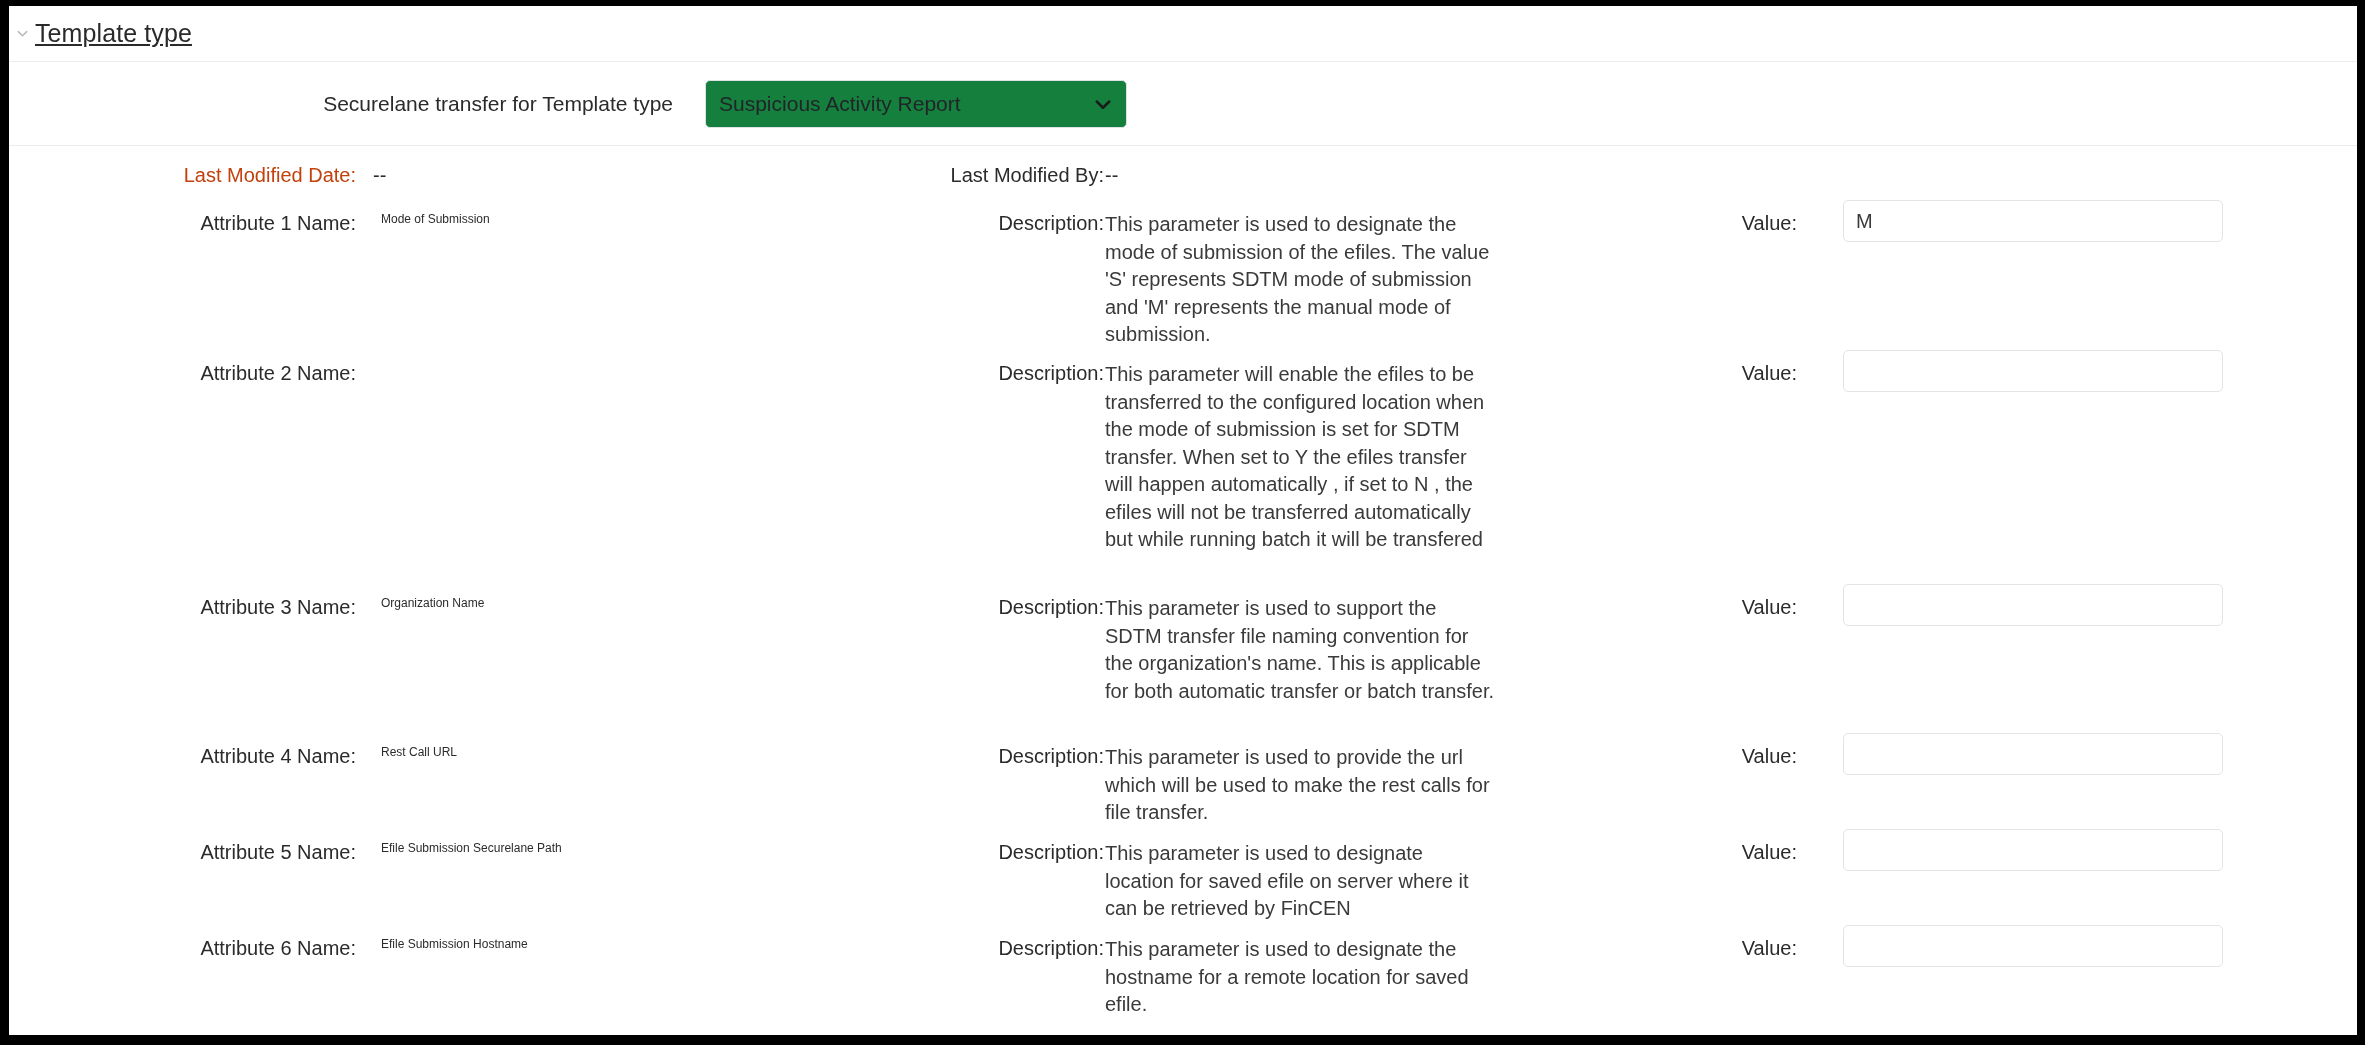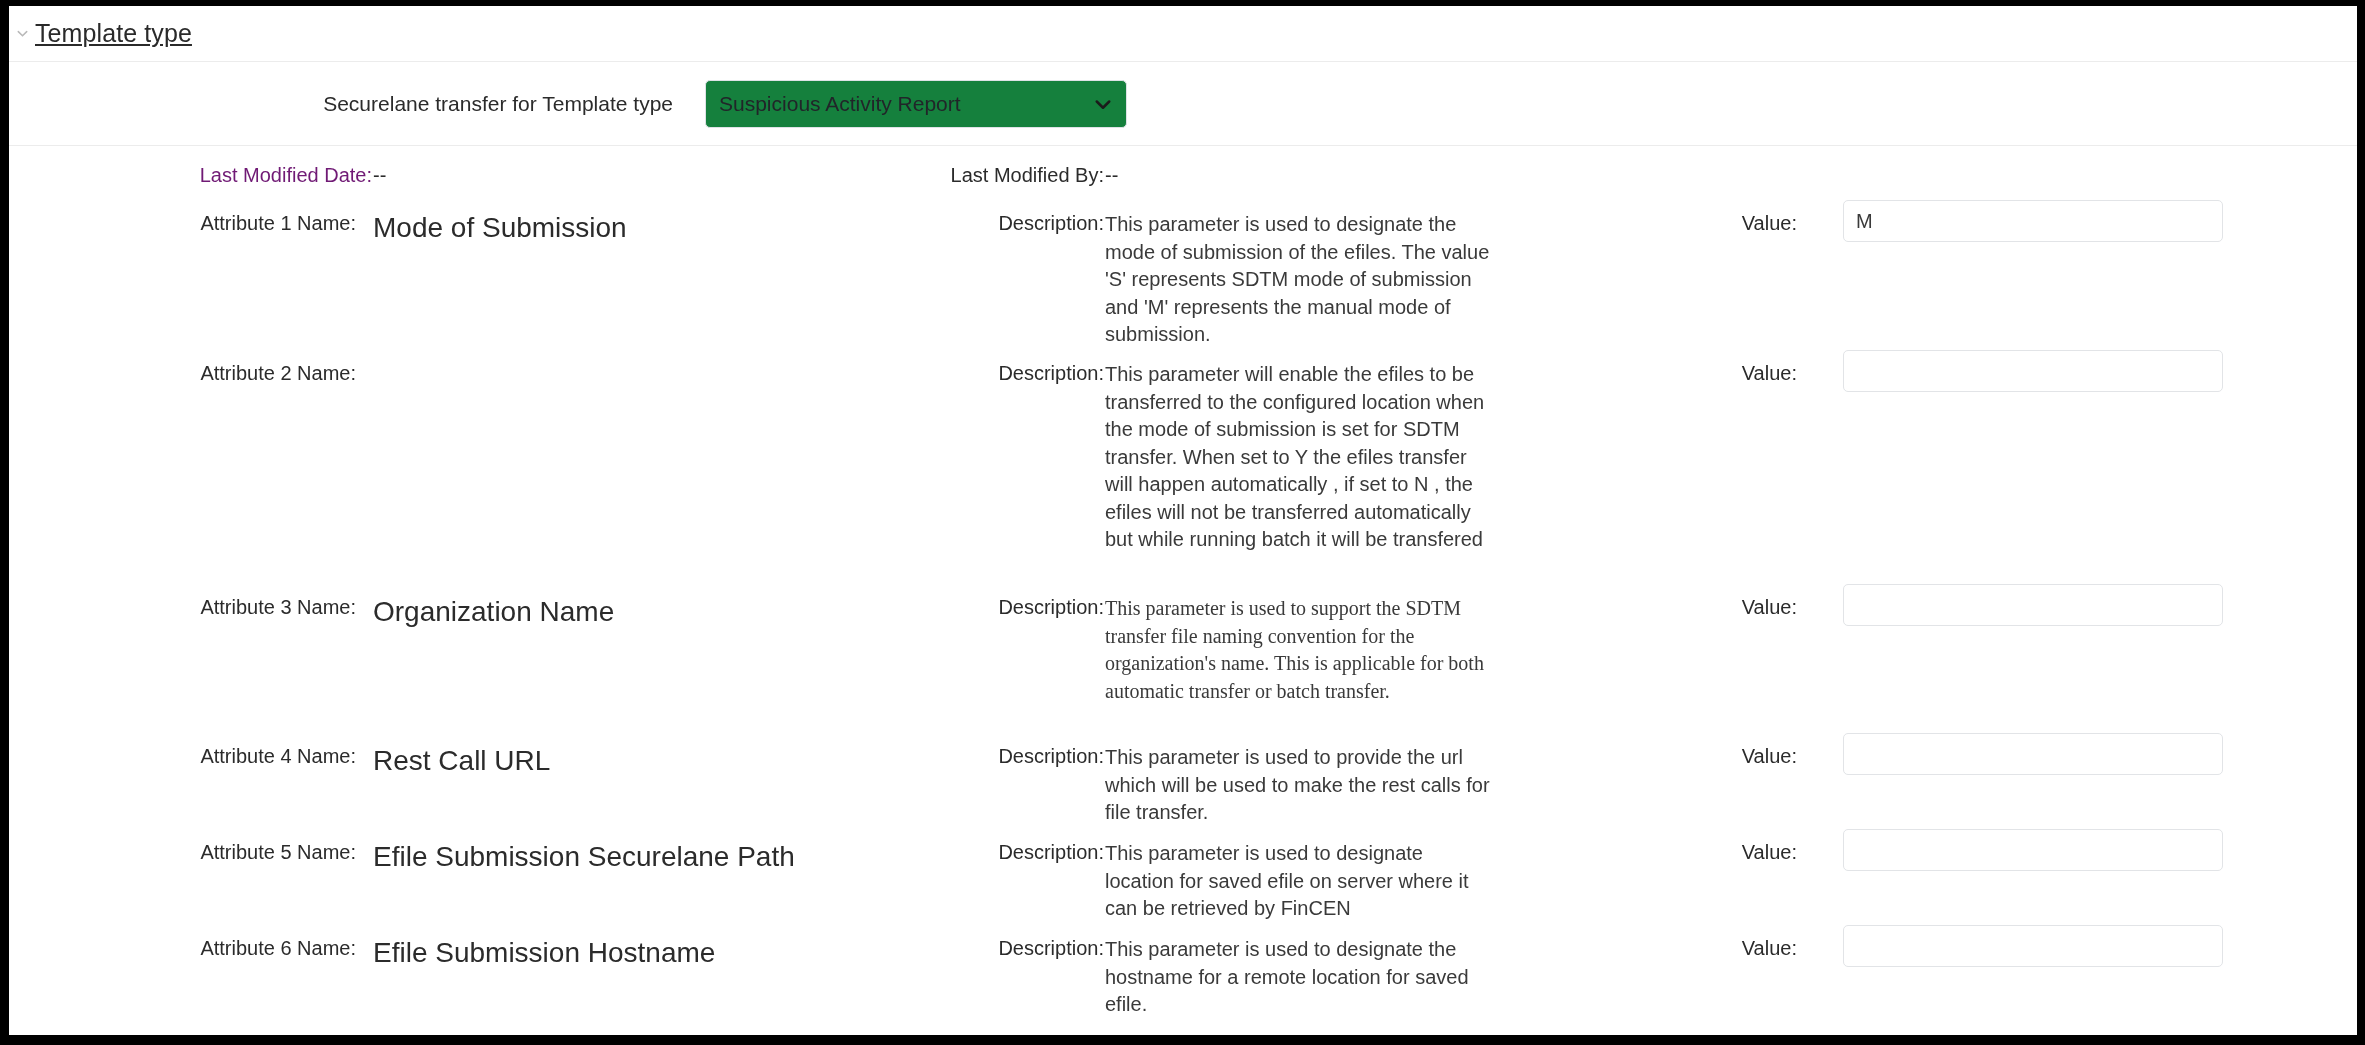"Last Modified Date:" .meta-label-1 { color: #701a75 -> #c2410c; left: 16px -> 0 }
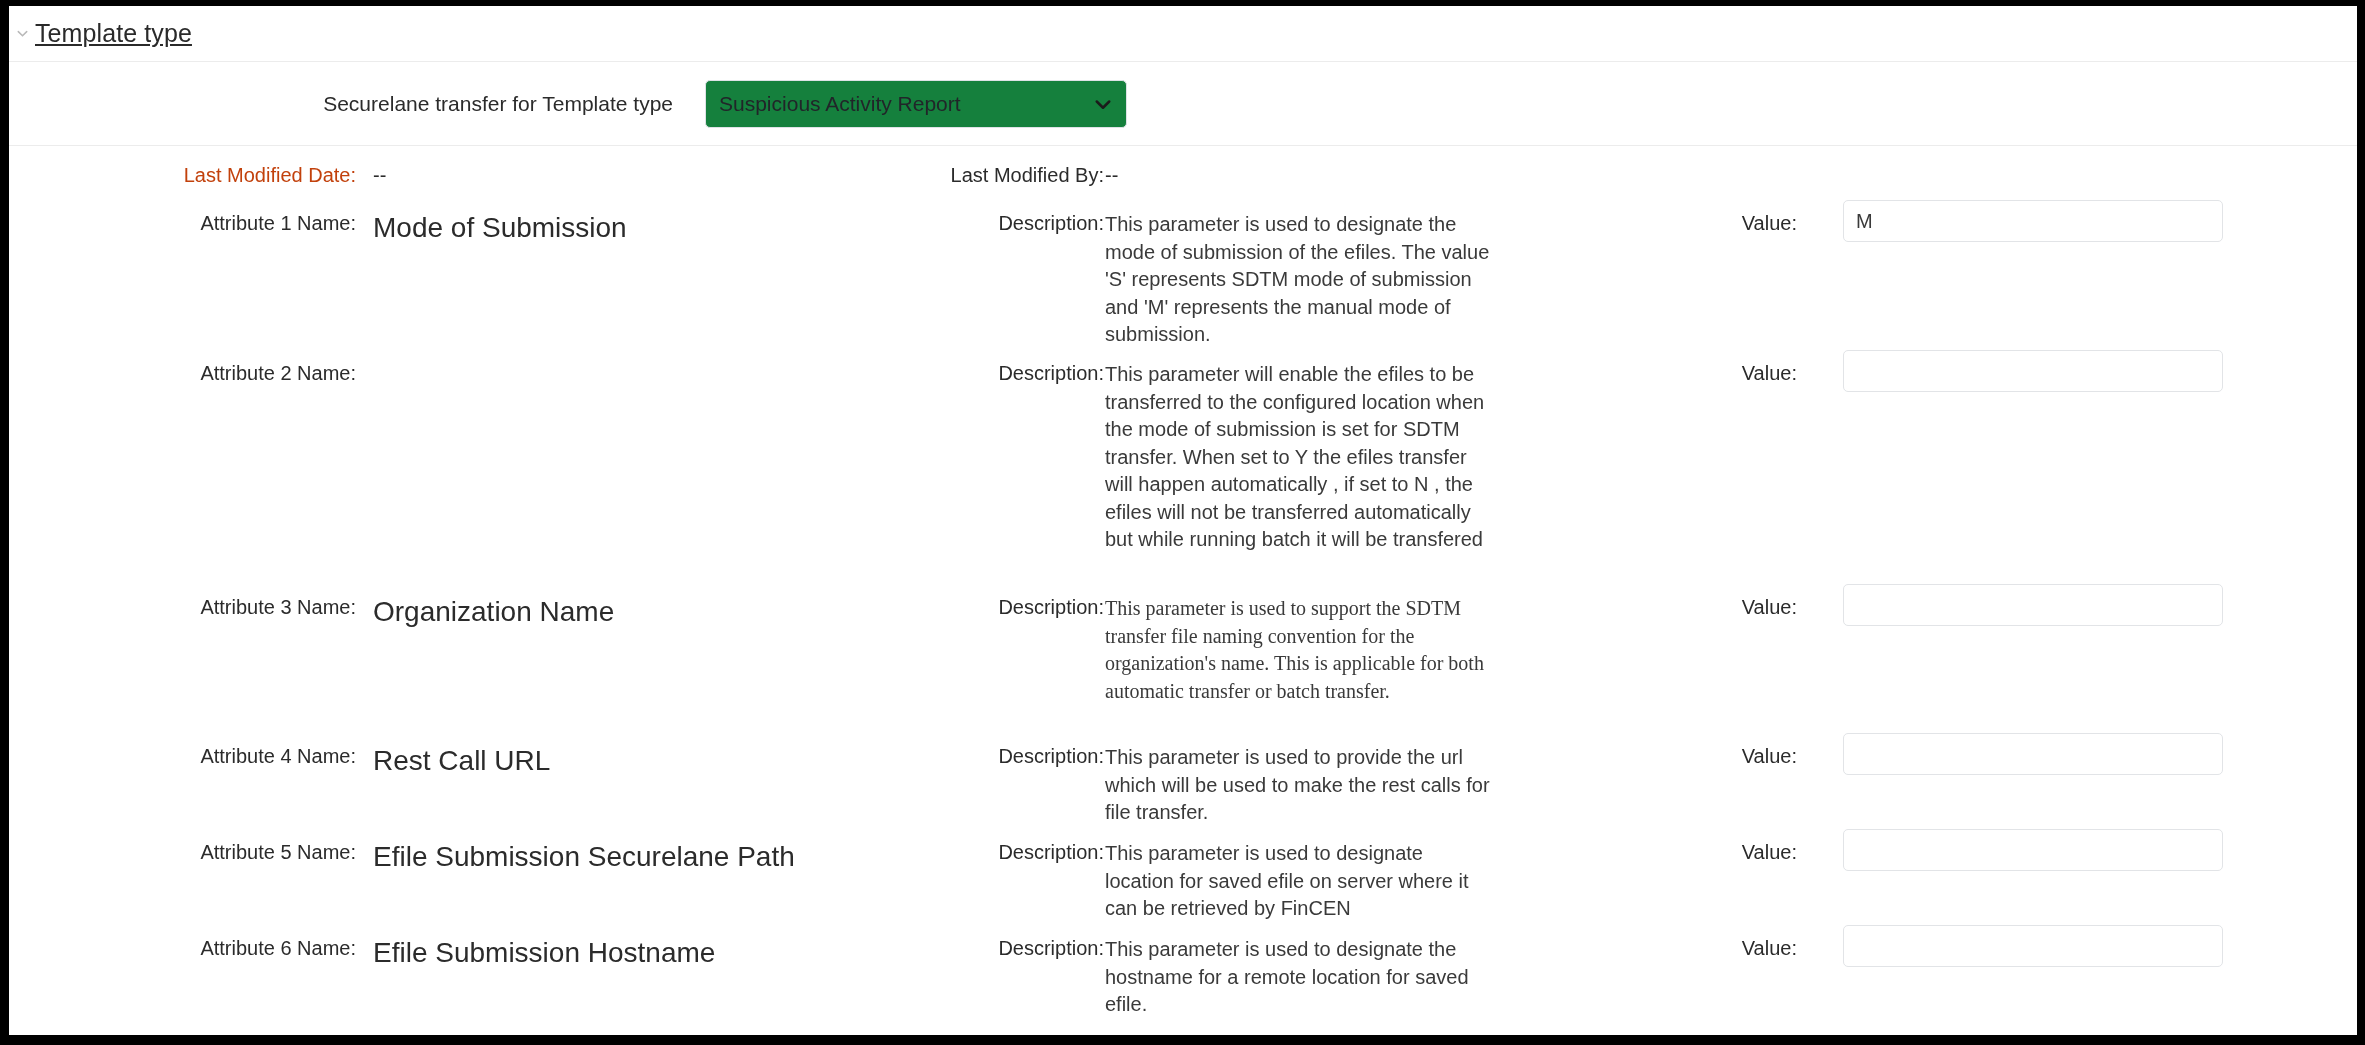"Mode of Submission" .col-value { font-size: 28px -> 12px; left: 364px -> 372px }
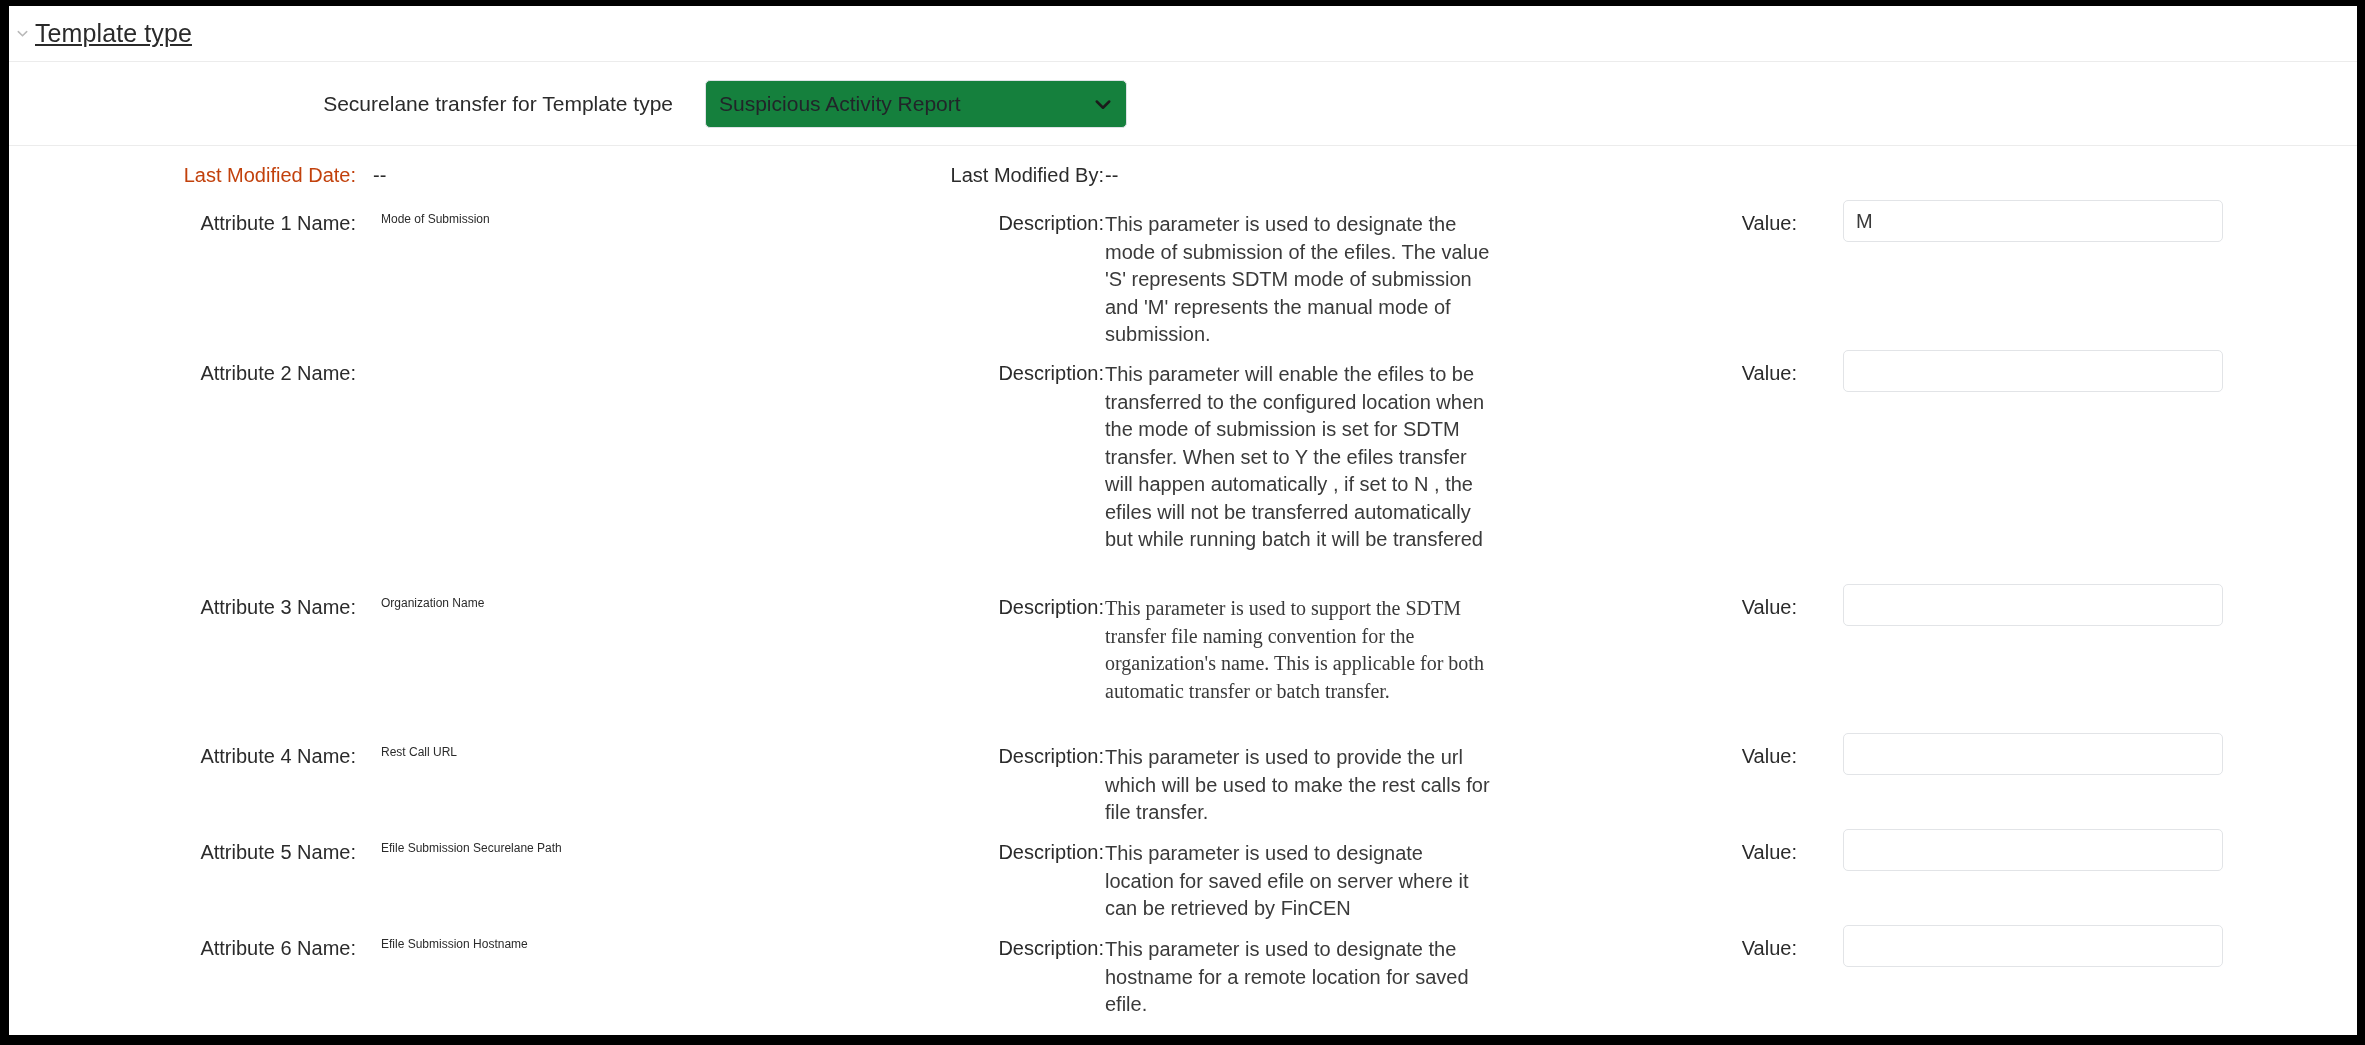"This parameter is used to support" span.col-desc-text { font-family: Liberation Serif, serif -> none }
